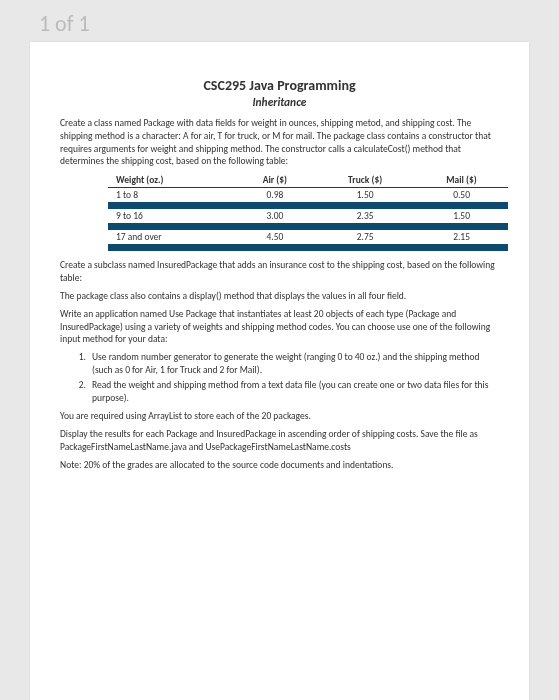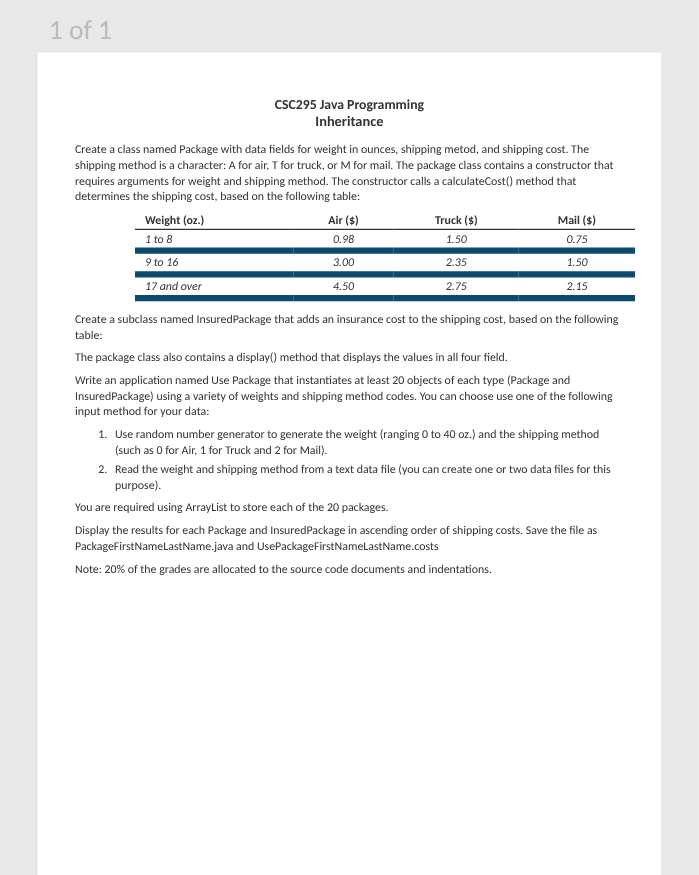"CSC295 Java Programming" .doc-title { font-size: 11px -> 14px }
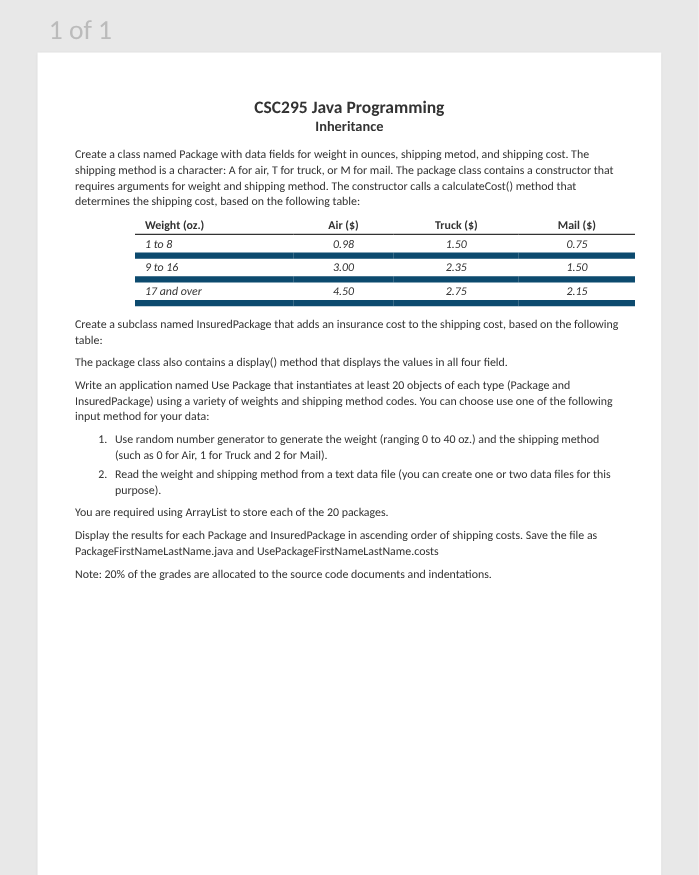"Inheritance" .doc-subtitle { font-style: none -> italic }
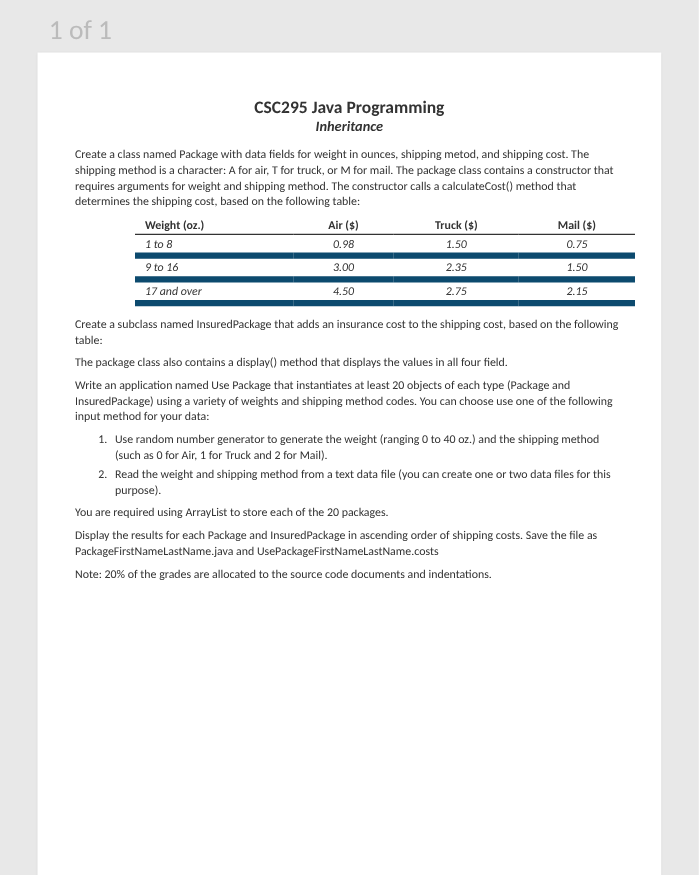"1 to 8" table td { border-bottom: 5px solid #0c4a6e -> 7px solid #0c4a6e; font-style: italic -> none }
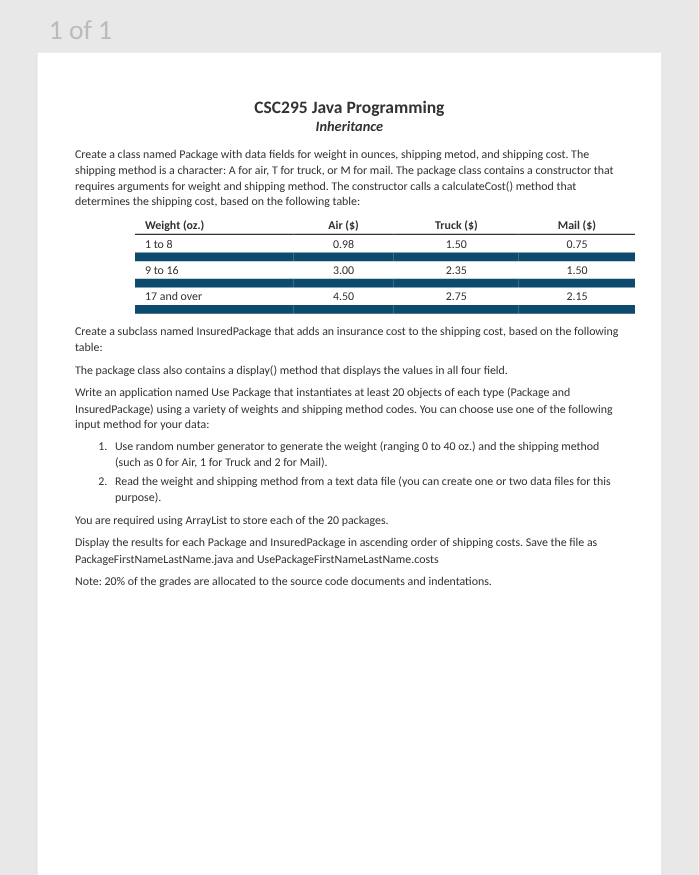"0.75" td { text: 0.75 -> 0.50 }
